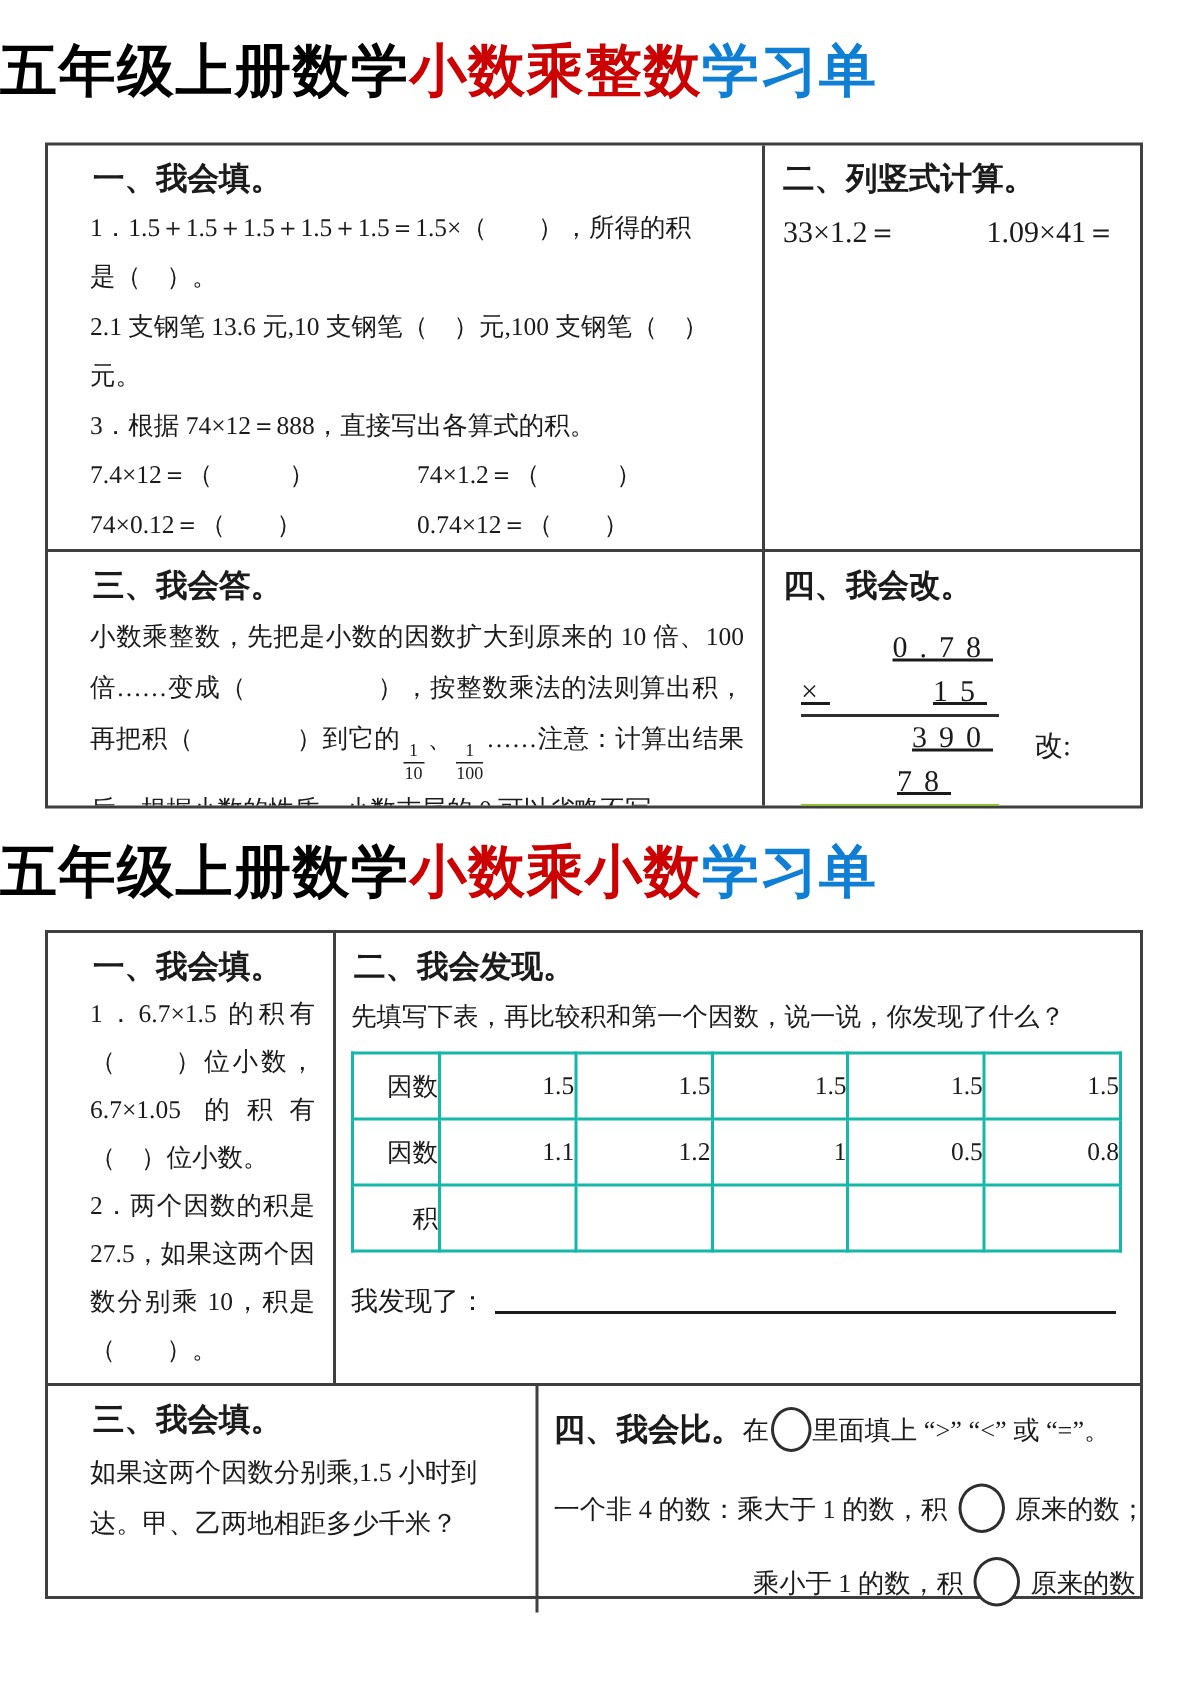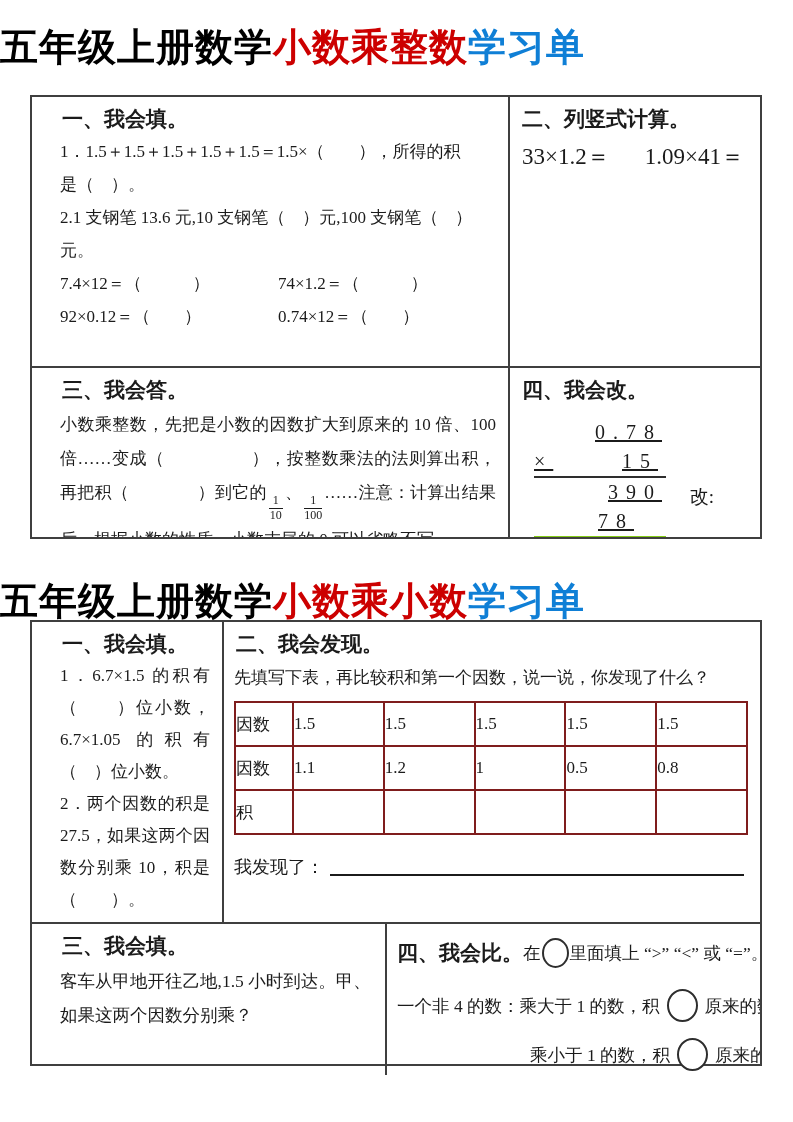"33×1.2＝" .vc-row { font-size: 23px -> 20px }
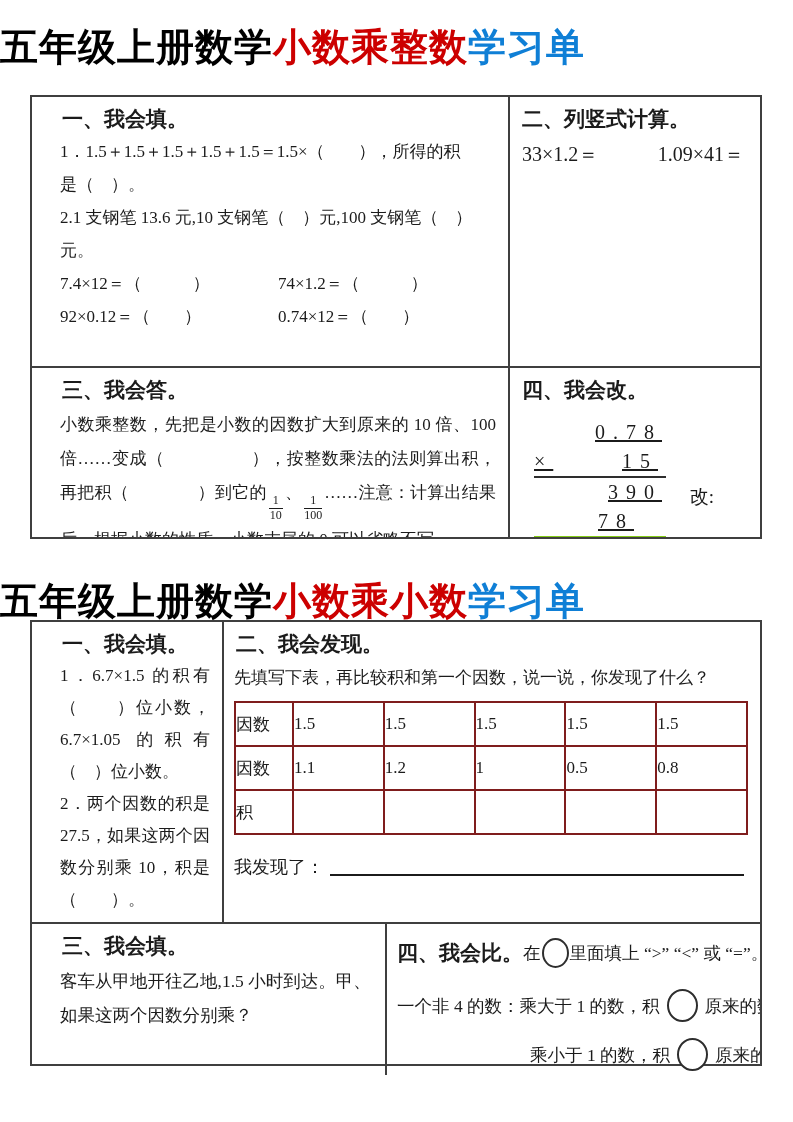"3．根据 74×12＝888，直接写出各算式的积。" div.fill-line { html: none -> <div>3．根据 74×12＝888，直接写出各算式的积。</div> }
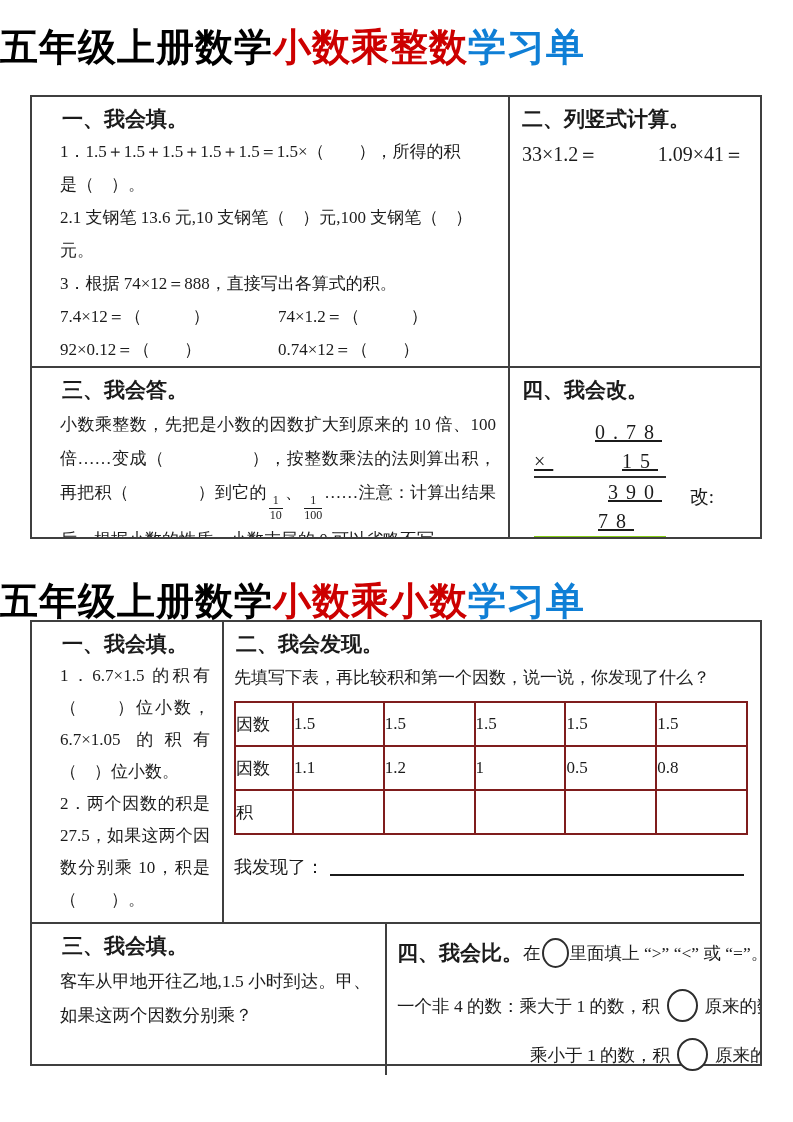"92×0.12＝（ ）" span.eq-left { text: 92 -> 74 }
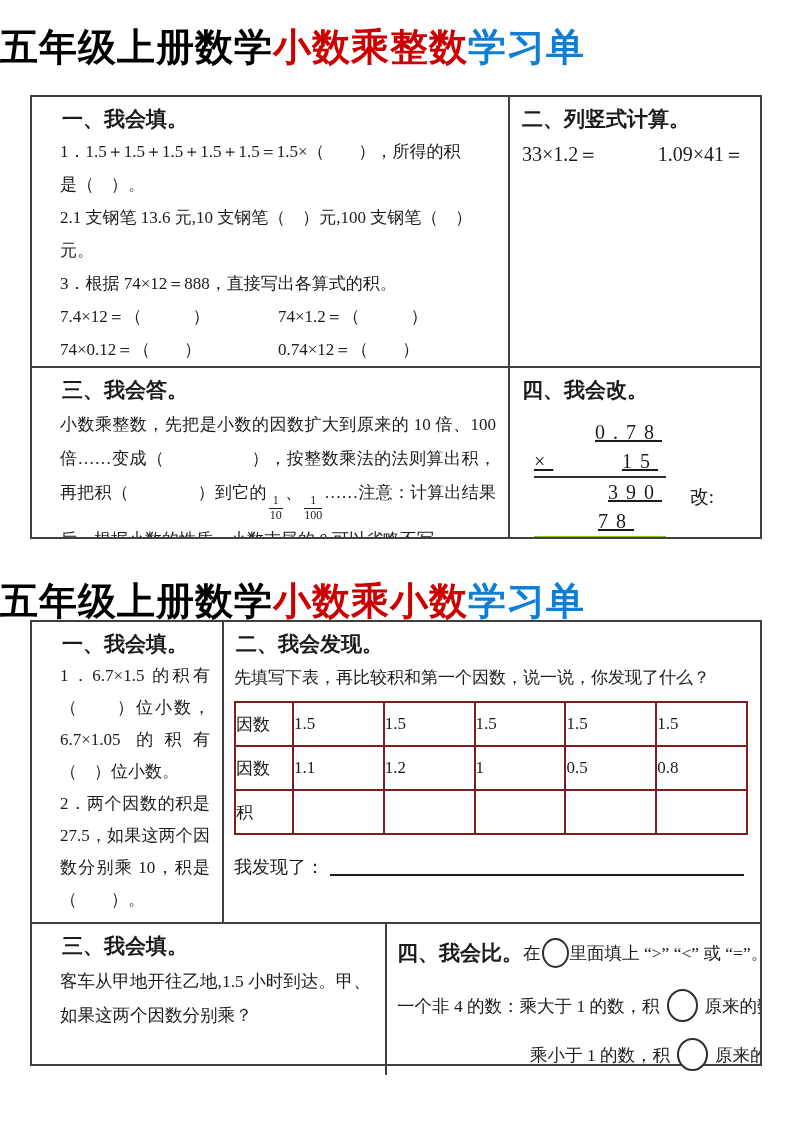"五年级上册数学小数乘小数学习单" #title2 { top: 576px -> 556px }
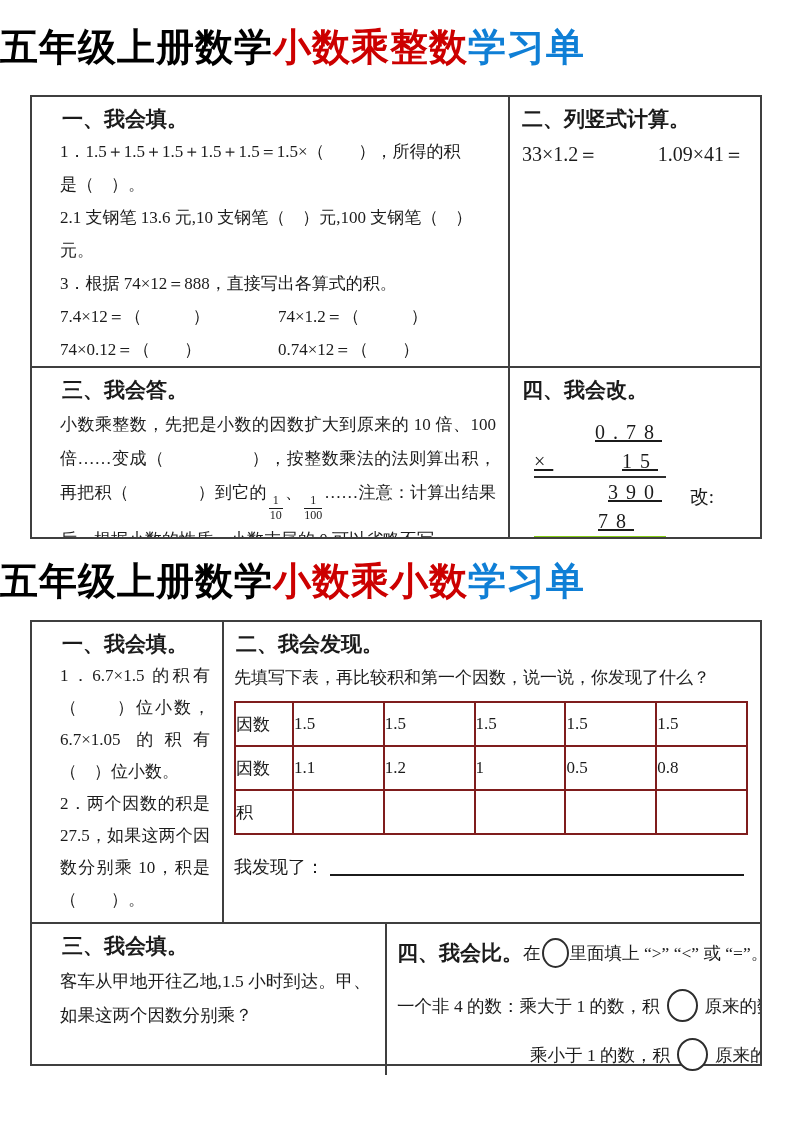"因数" table.ftable td { border: 2px solid #7f1d1d -> 2px solid #14b8a6; text-align: left -> right }
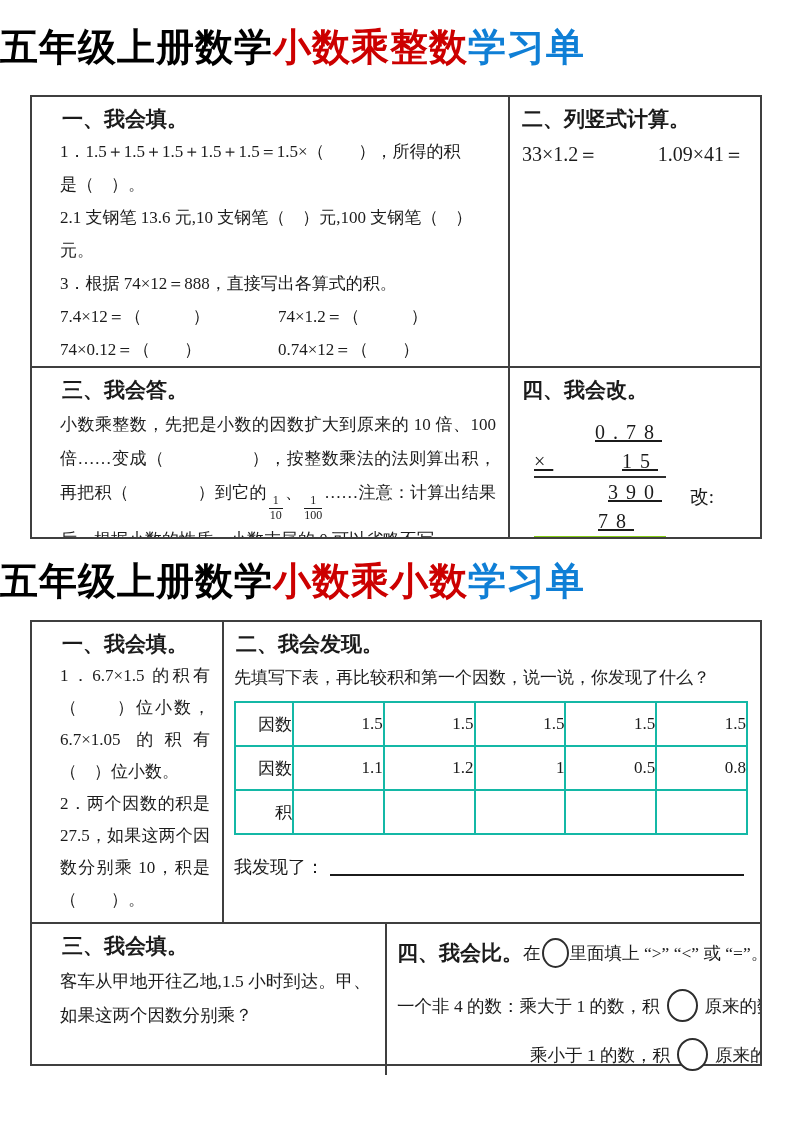"三、我会填。" .s2-colC { width: 355px -> 327px }
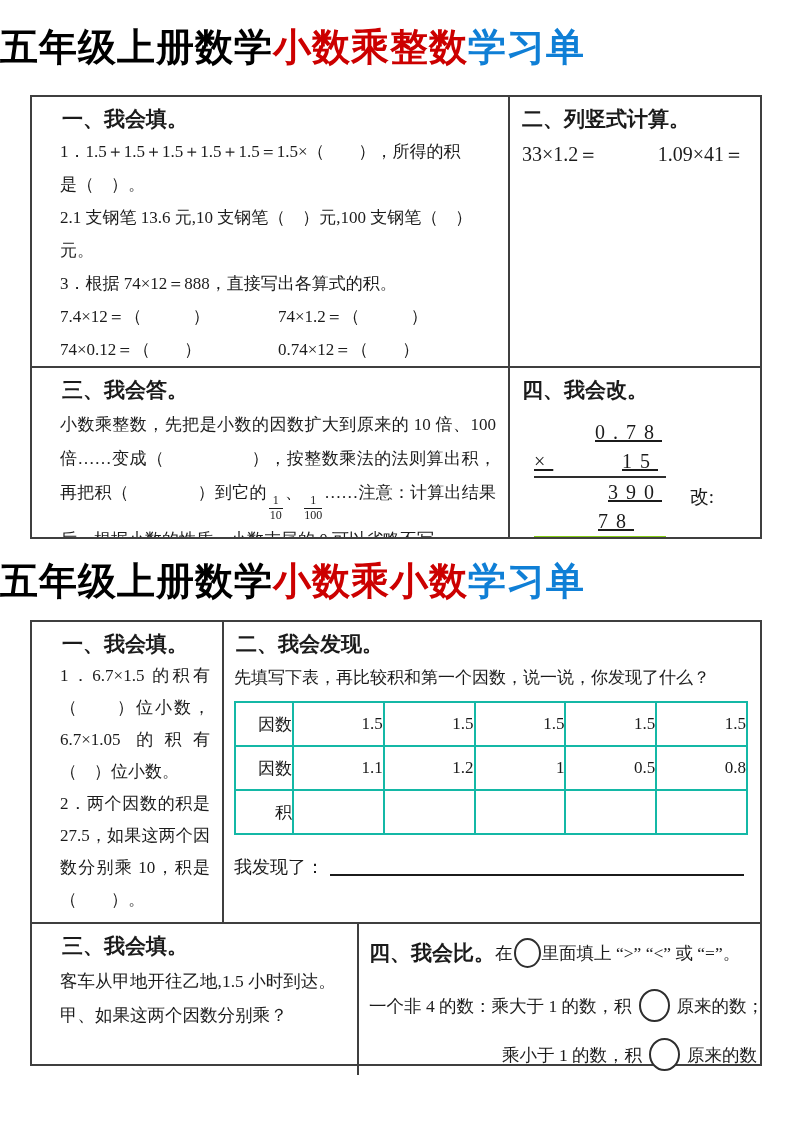"客车从甲地开往乙地,1.5 小时到达。甲、如果这两个因数分别乘？" div.s2c-text { text: 客车从甲地开往乙地,1.5 小时到达。甲、如果这两个因数分别乘 -> 如果这两个因数分别乘,1.5 小时到达。甲、乙两地相距多少千米 }
